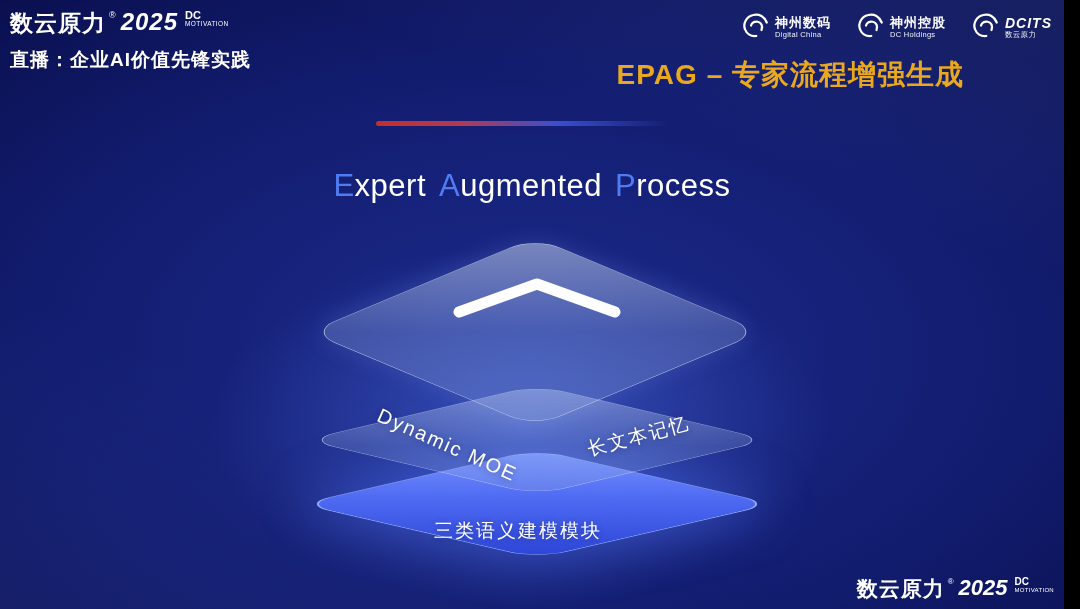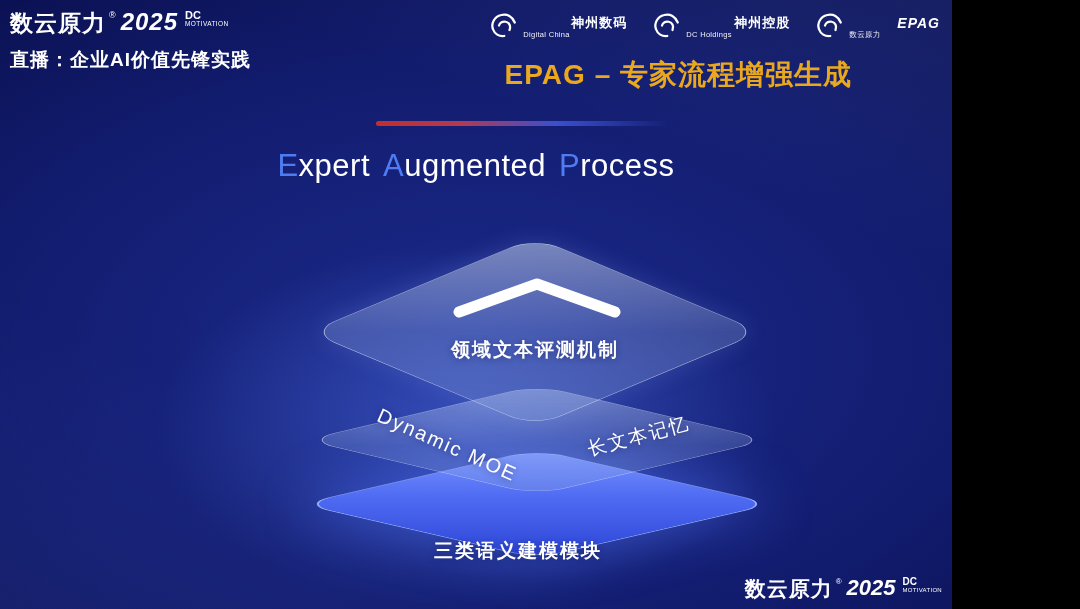"数云原力" .stage { width: 952px -> 1064px }
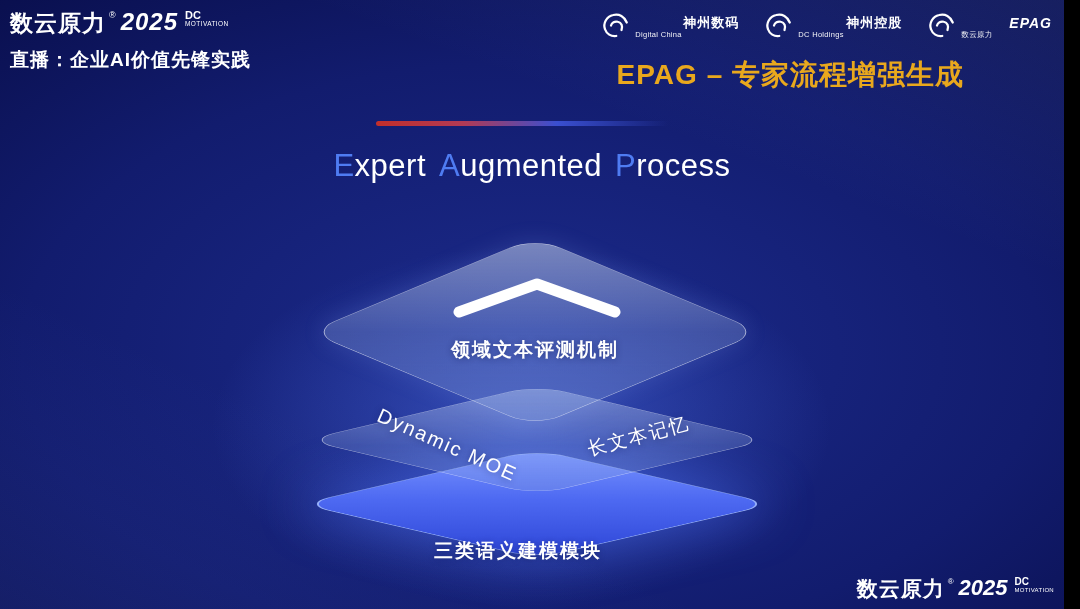"神州数码" .logo .nm { margin-left: 48px -> none }
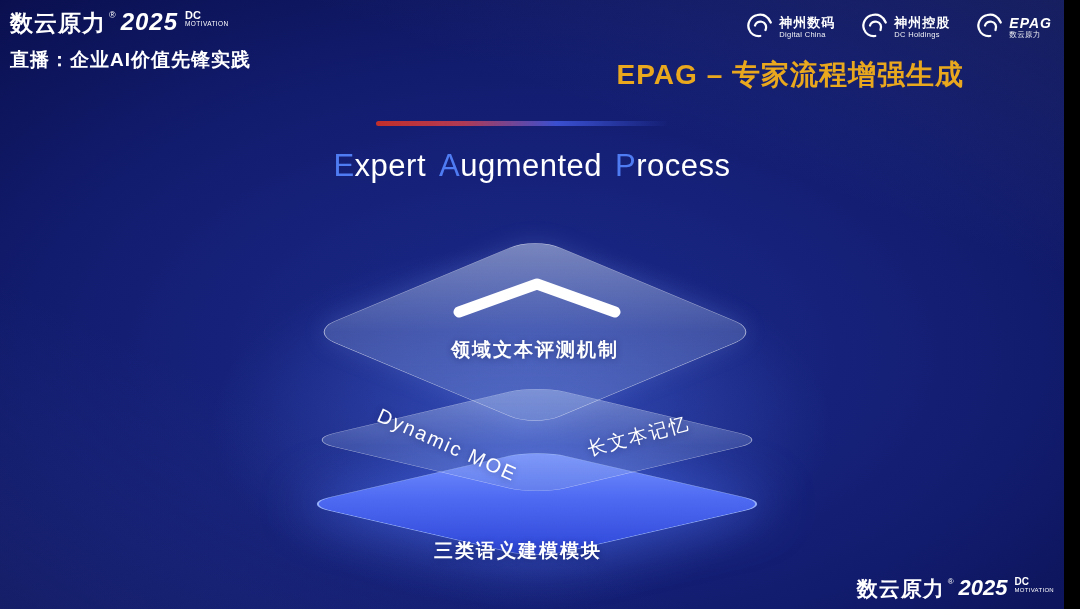"EPAG" span.nm { text: EPAG -> DCITS }
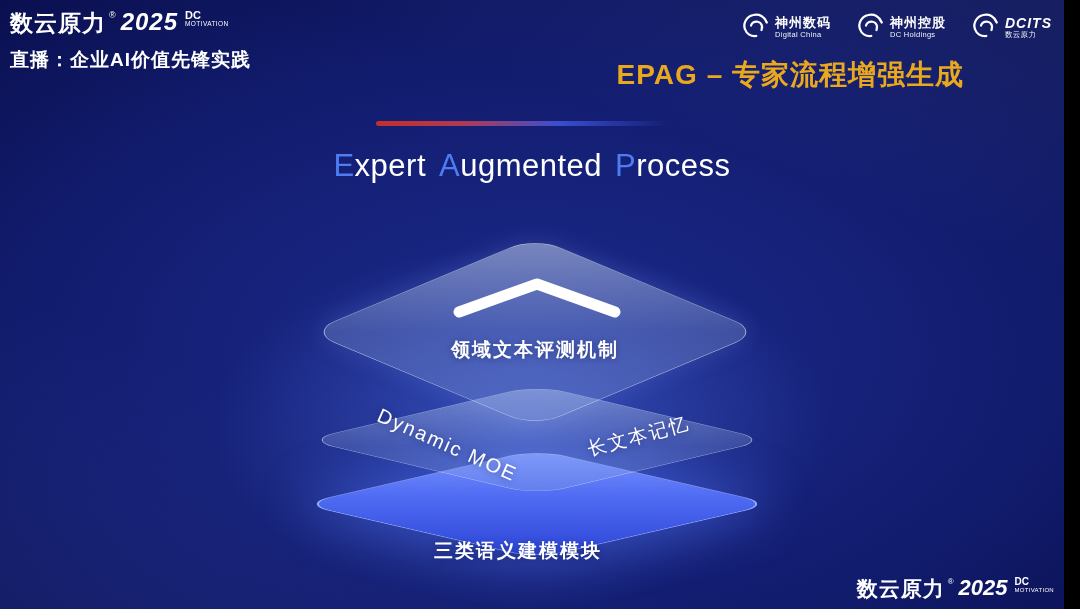"Expert" .subtitle { top: 148px -> 168px }
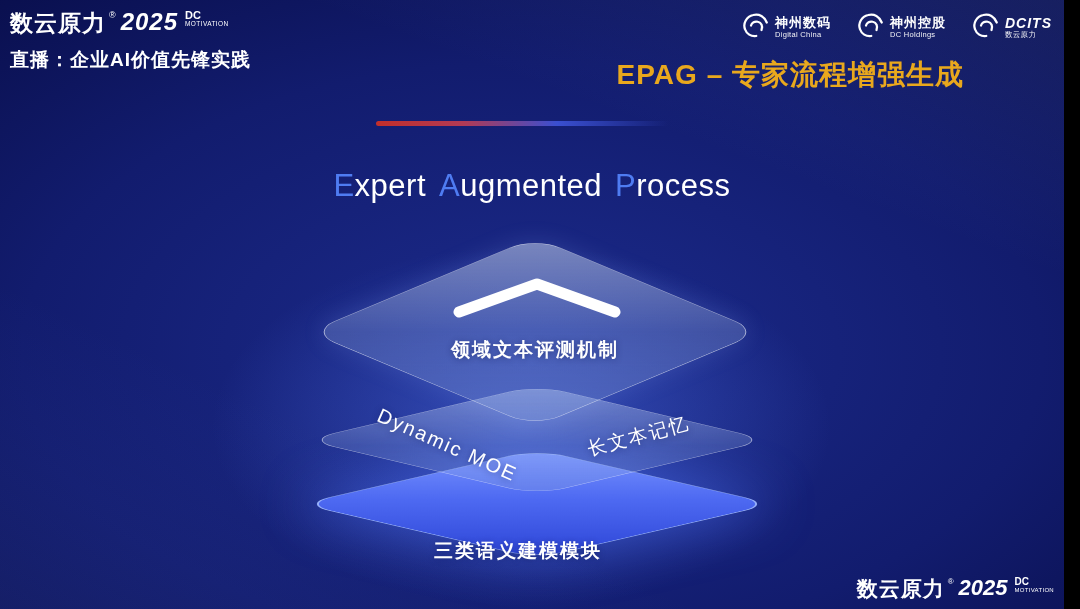"领域文本评测机制" div.diagram-label { html: <div>领域文本评测机制</div> -> none }
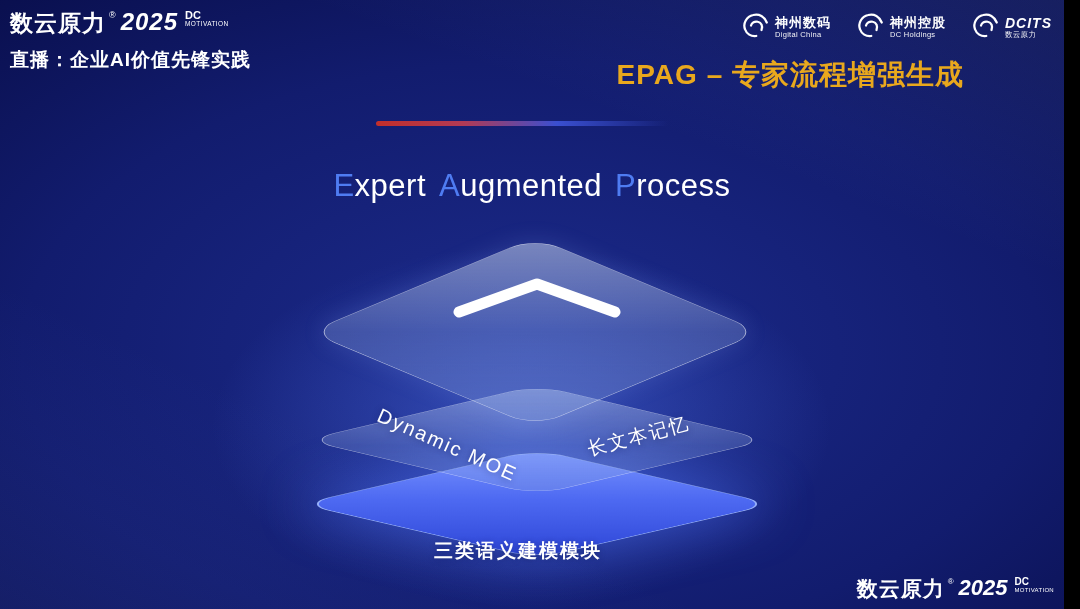"三类语义建模模块" .lbl-bottom { font-weight: bold -> normal; top: 538px -> 518px }
